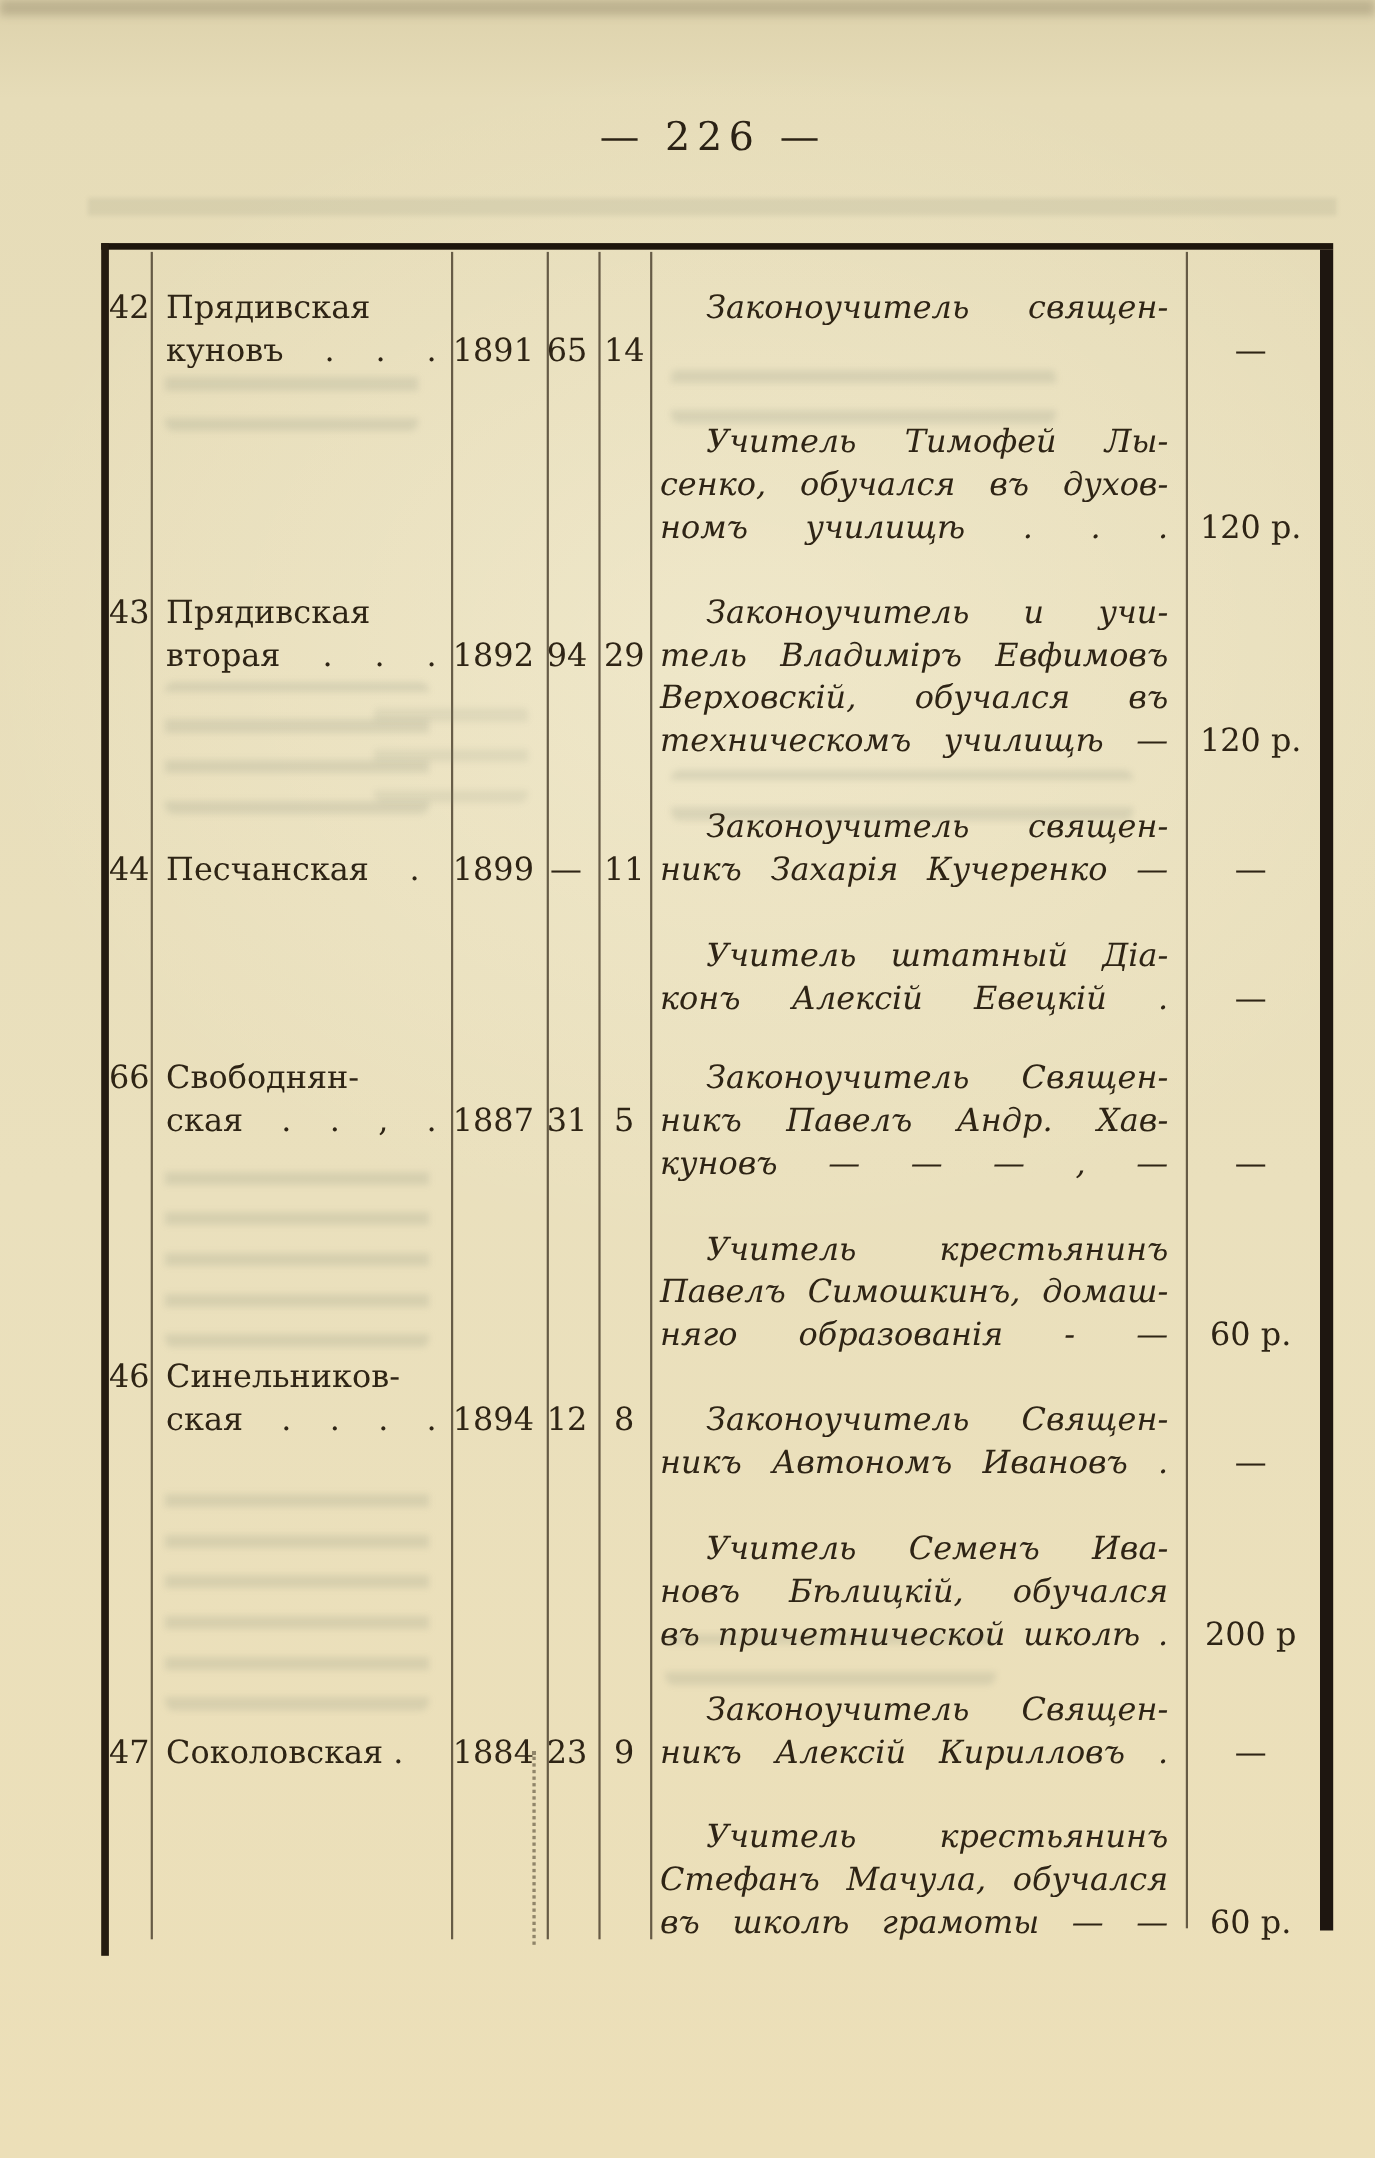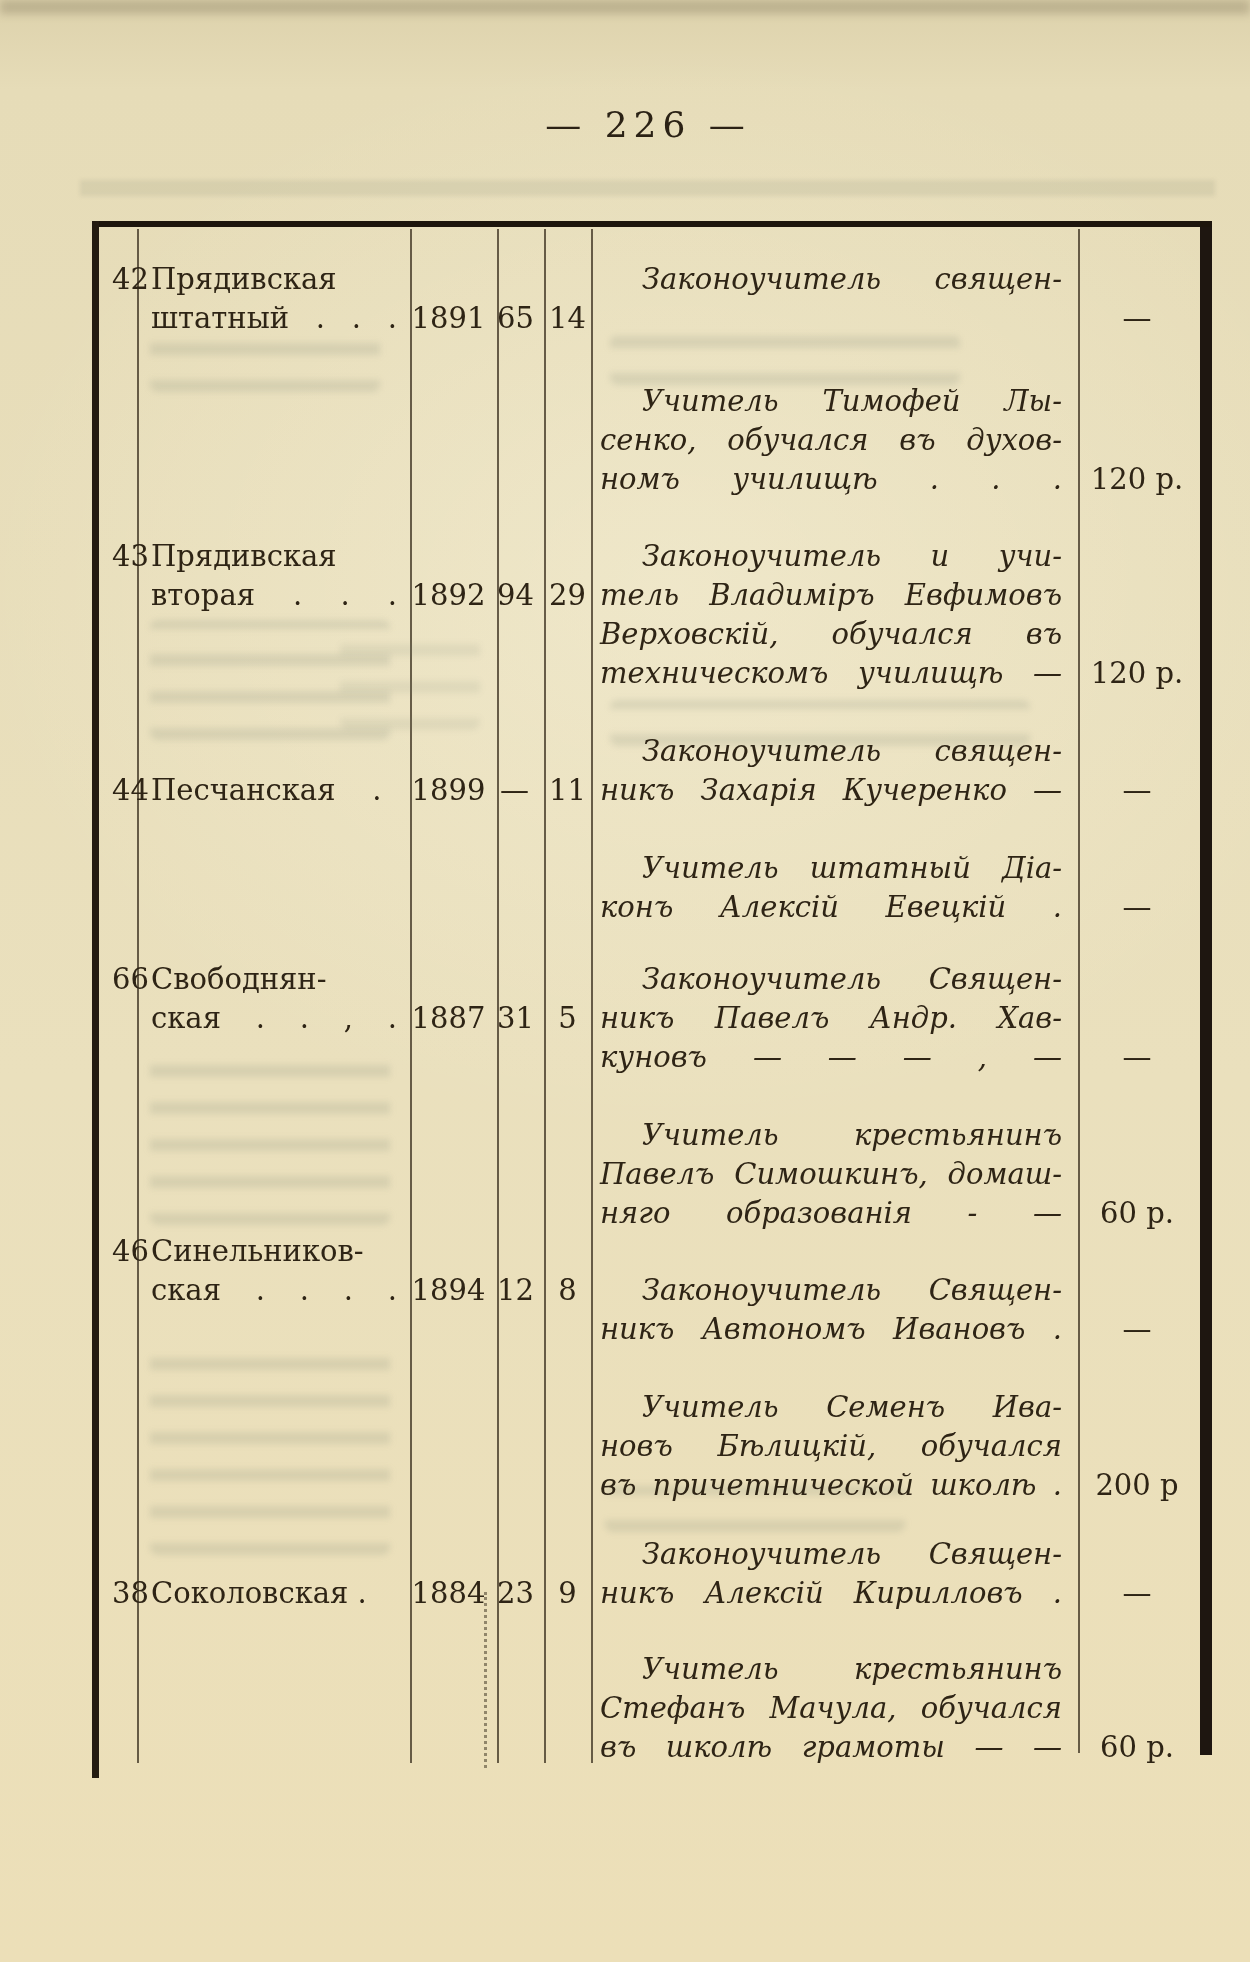"42" .num { left: 112px -> 99px }
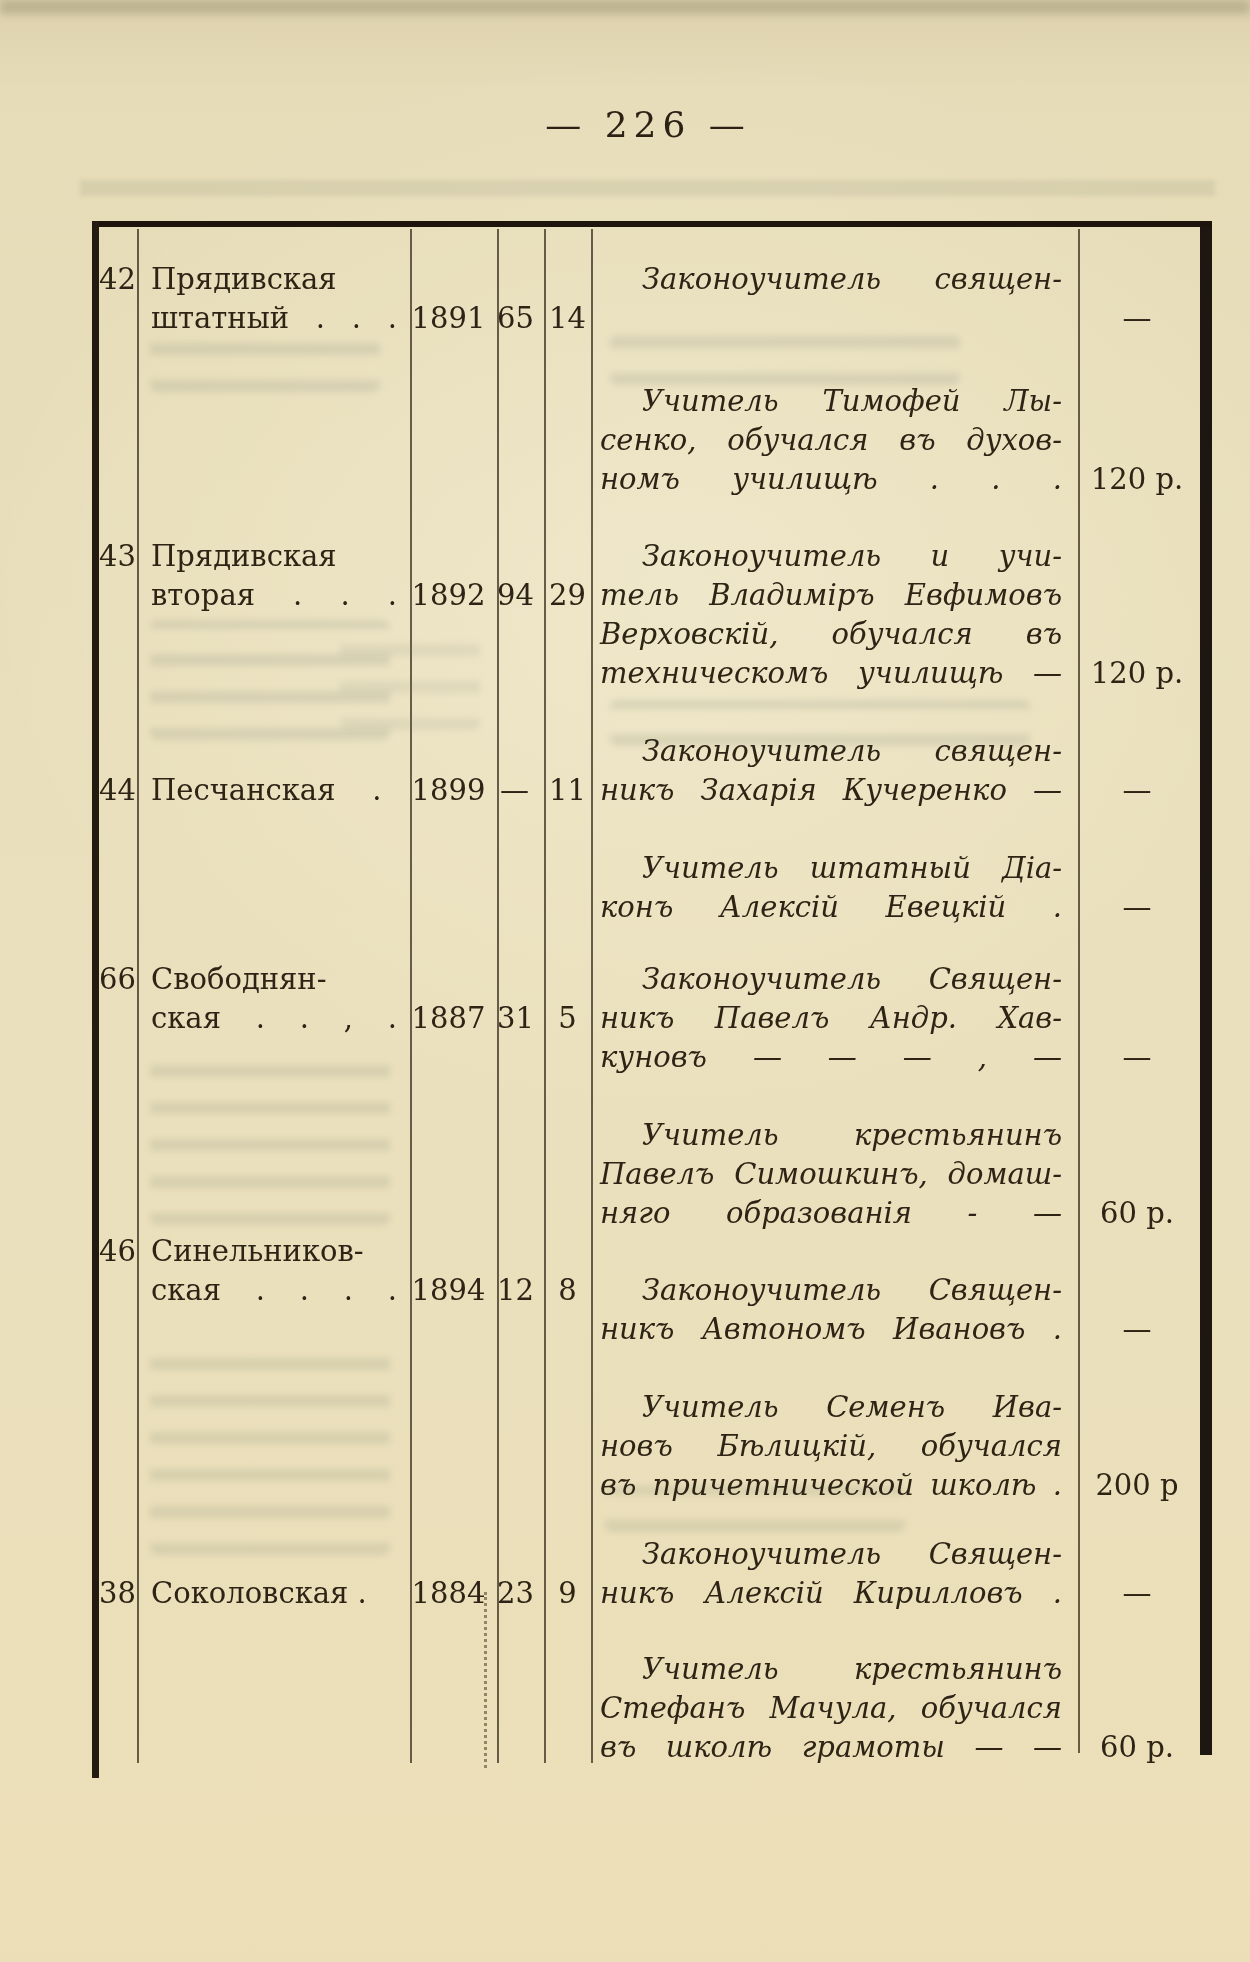"штатный . . ." div.ln { text: штатный -> куновъ }
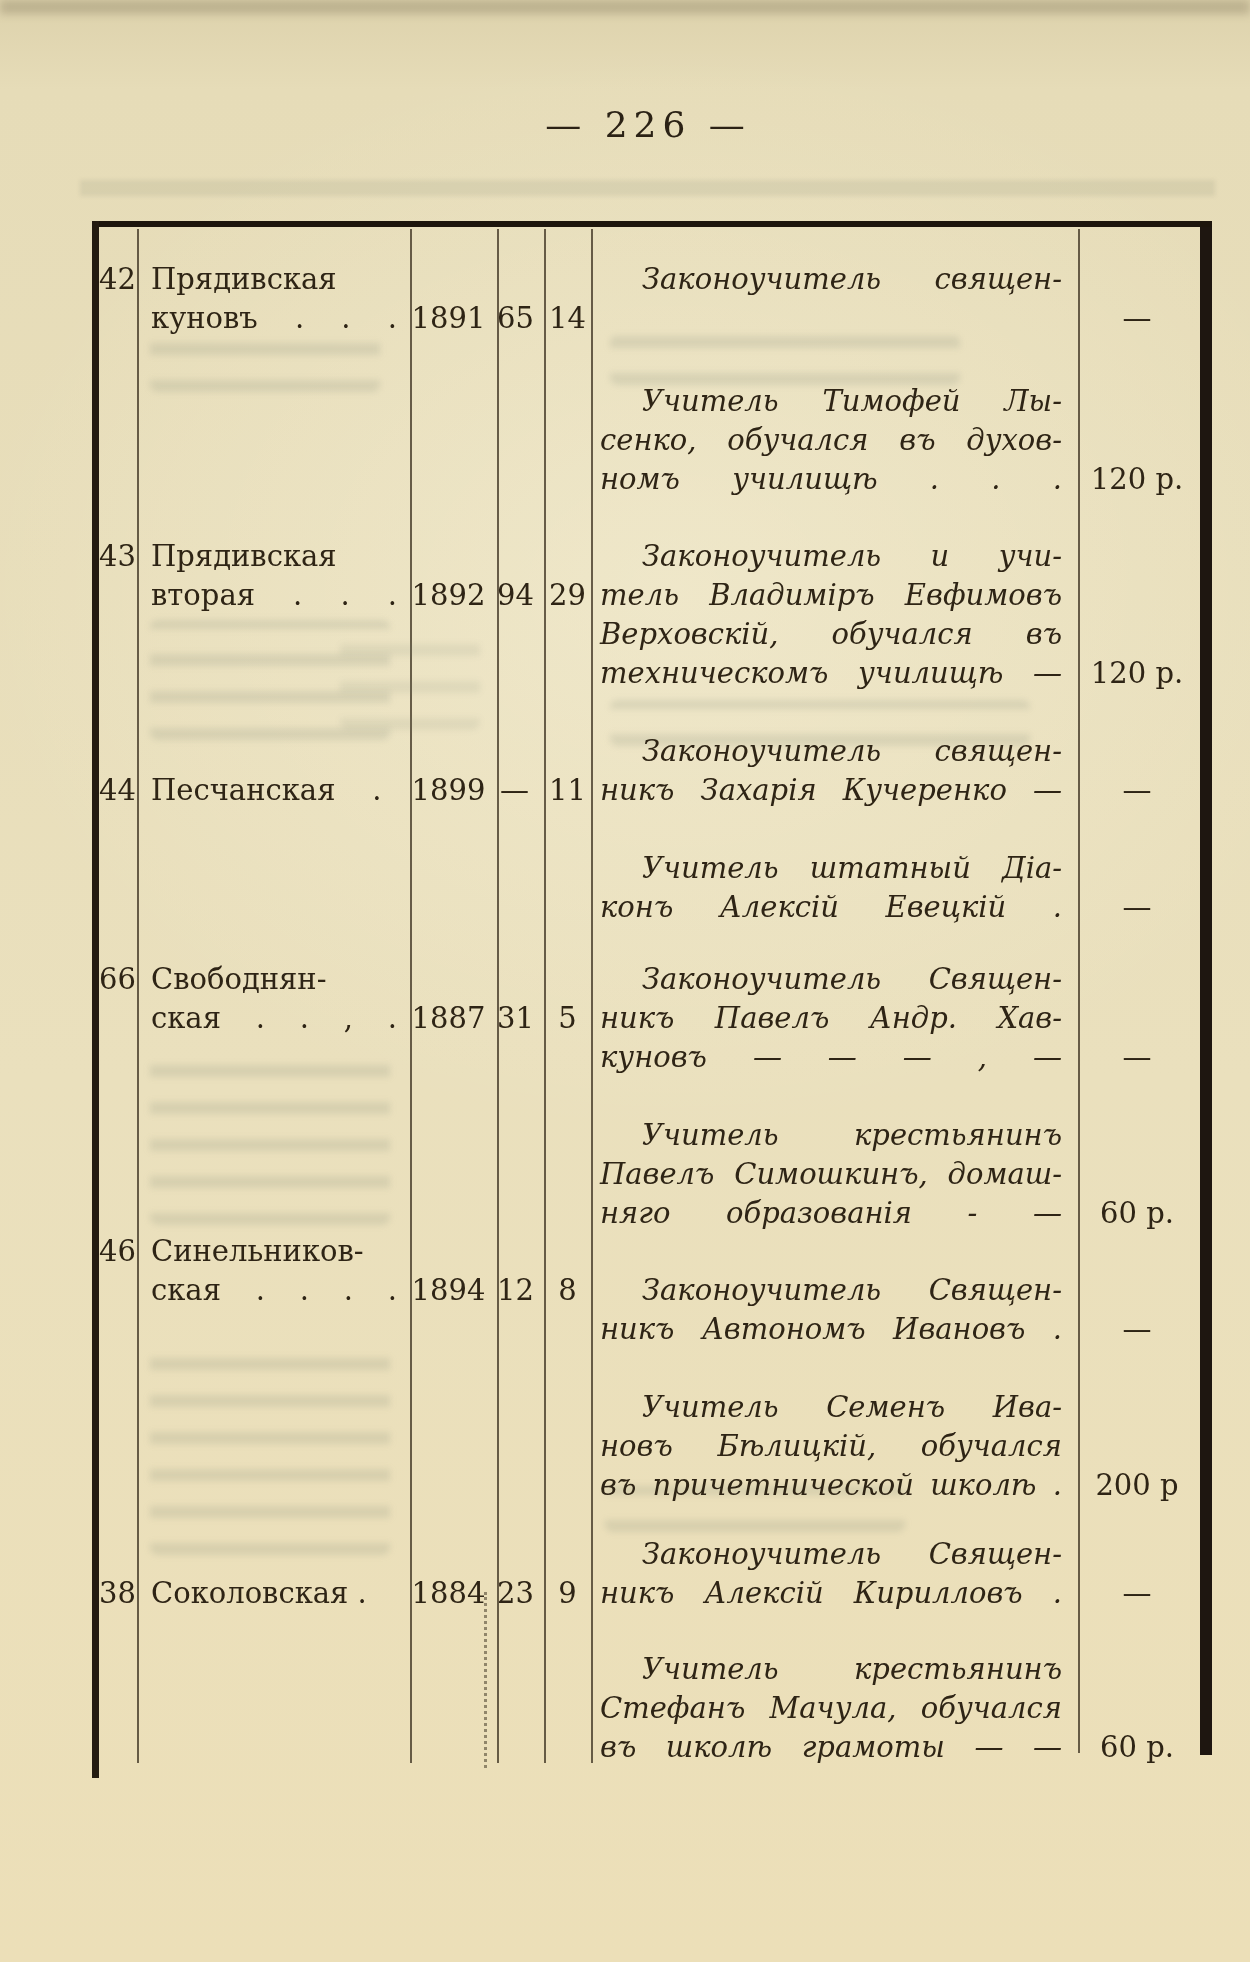"38" div.ln { text: 38 -> 47 }
